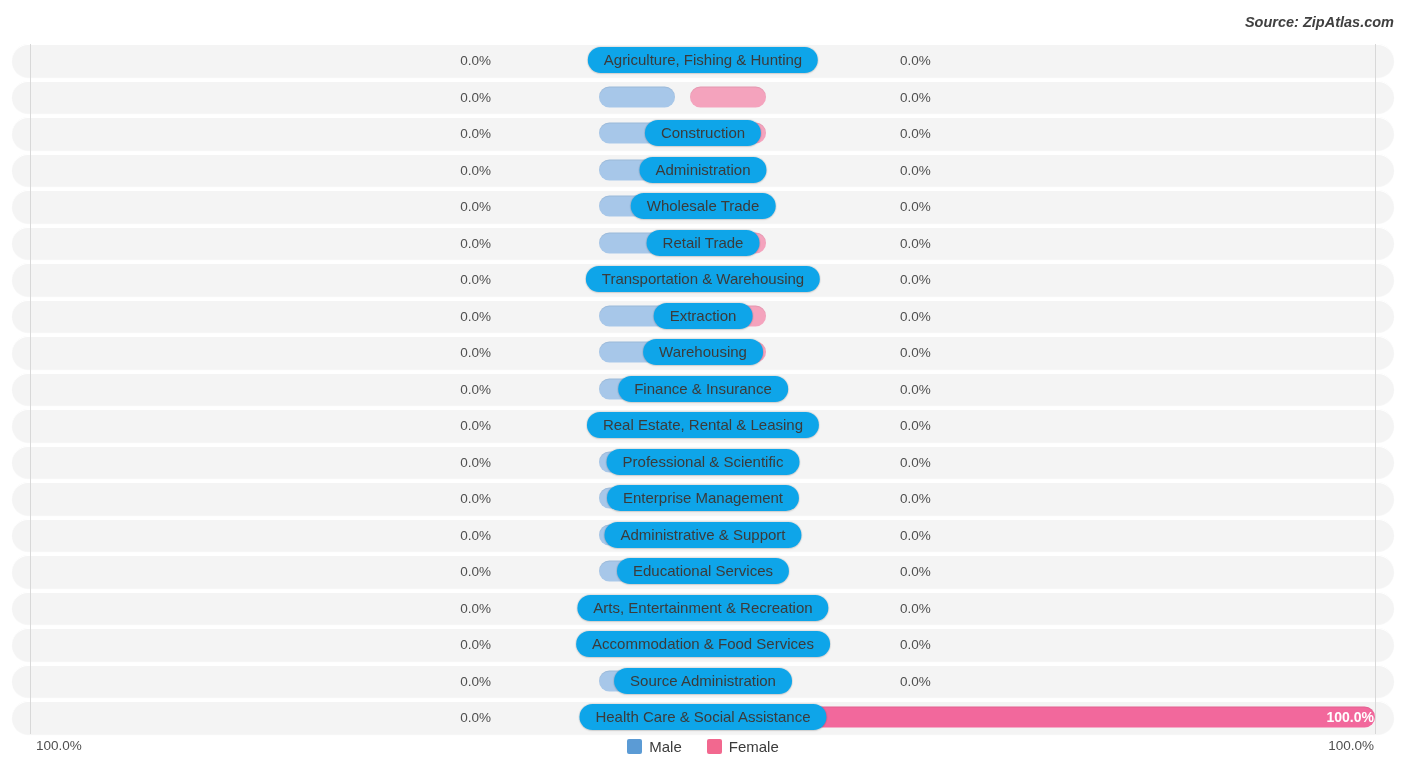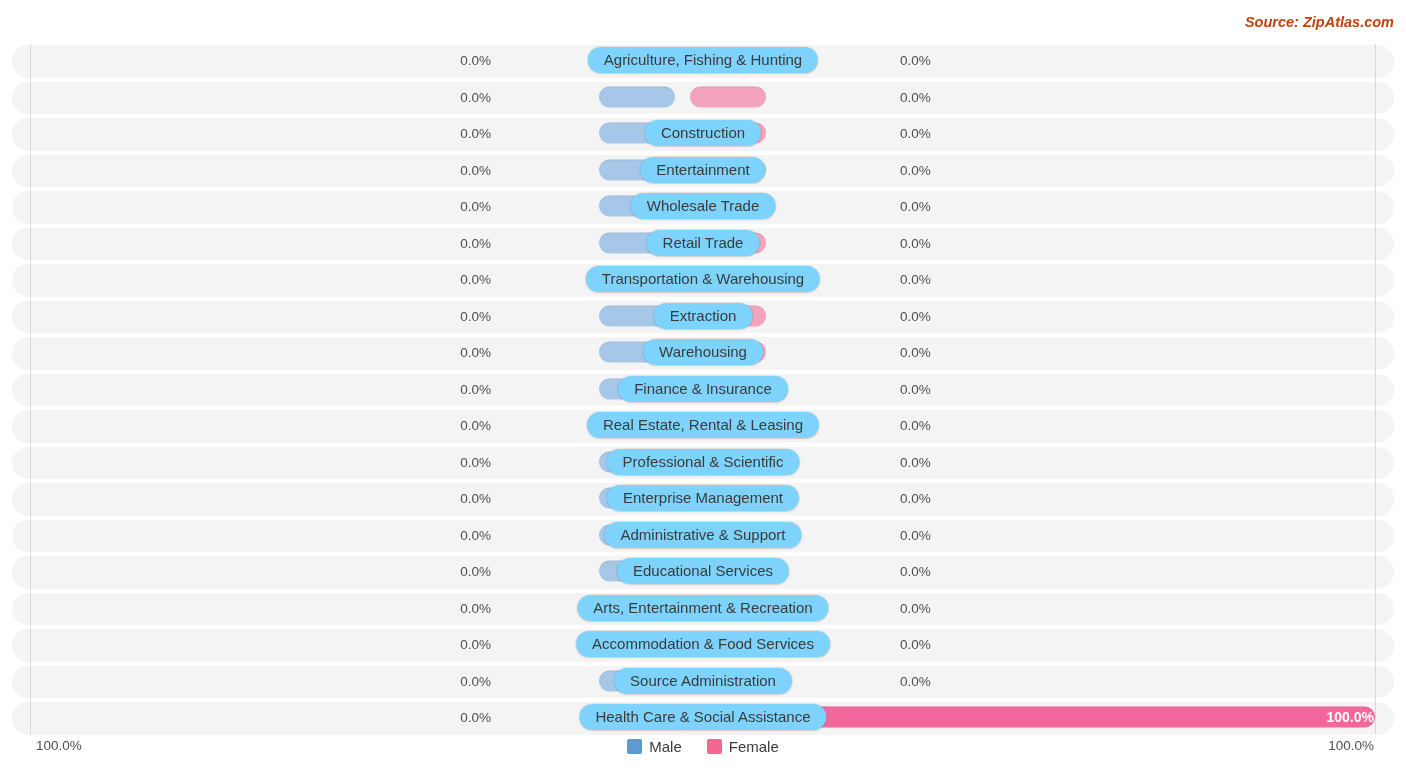"Source: ZipAtlas.com" .source-note { color: #c2410c -> #404040 }
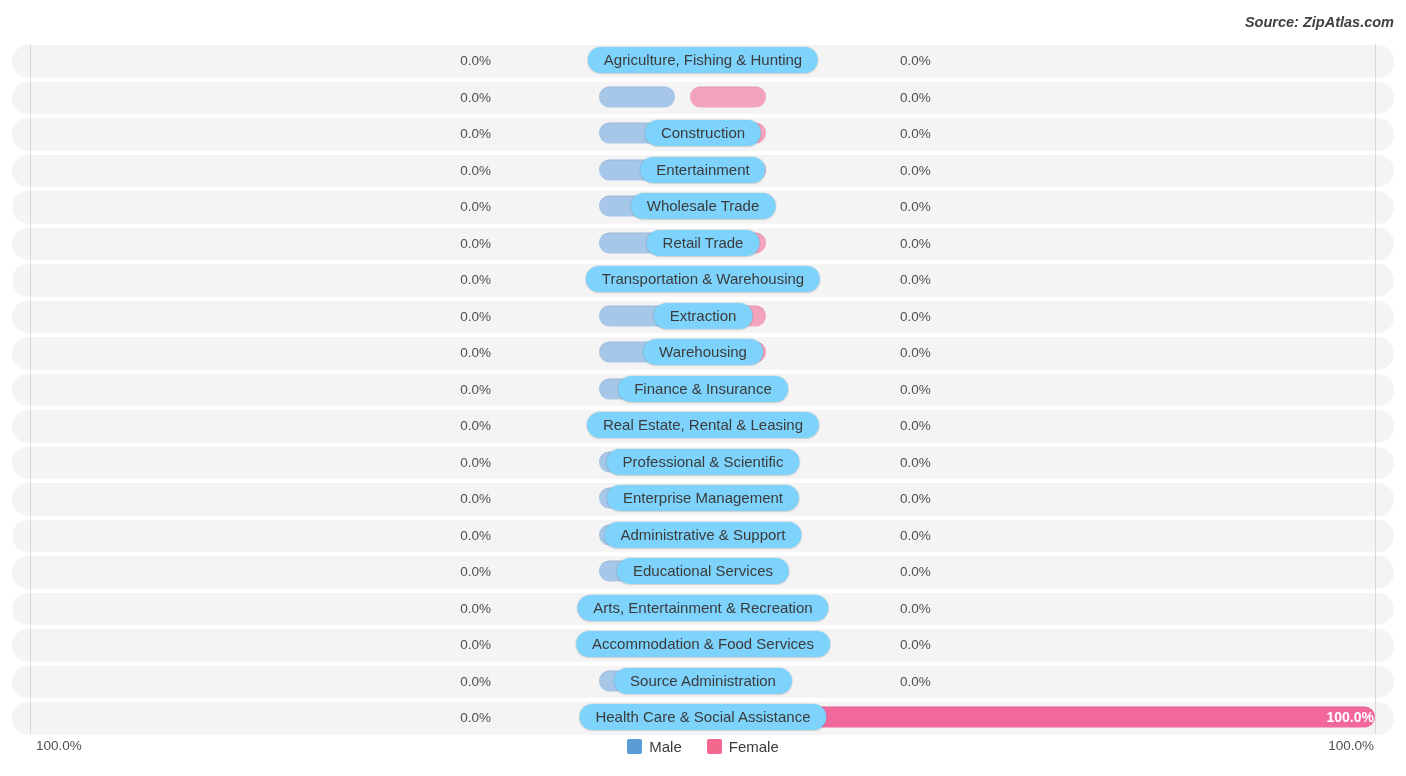"Agriculture, Fishing & Hunting" .pill { background: #7dd3fc -> #0ea5e9 }
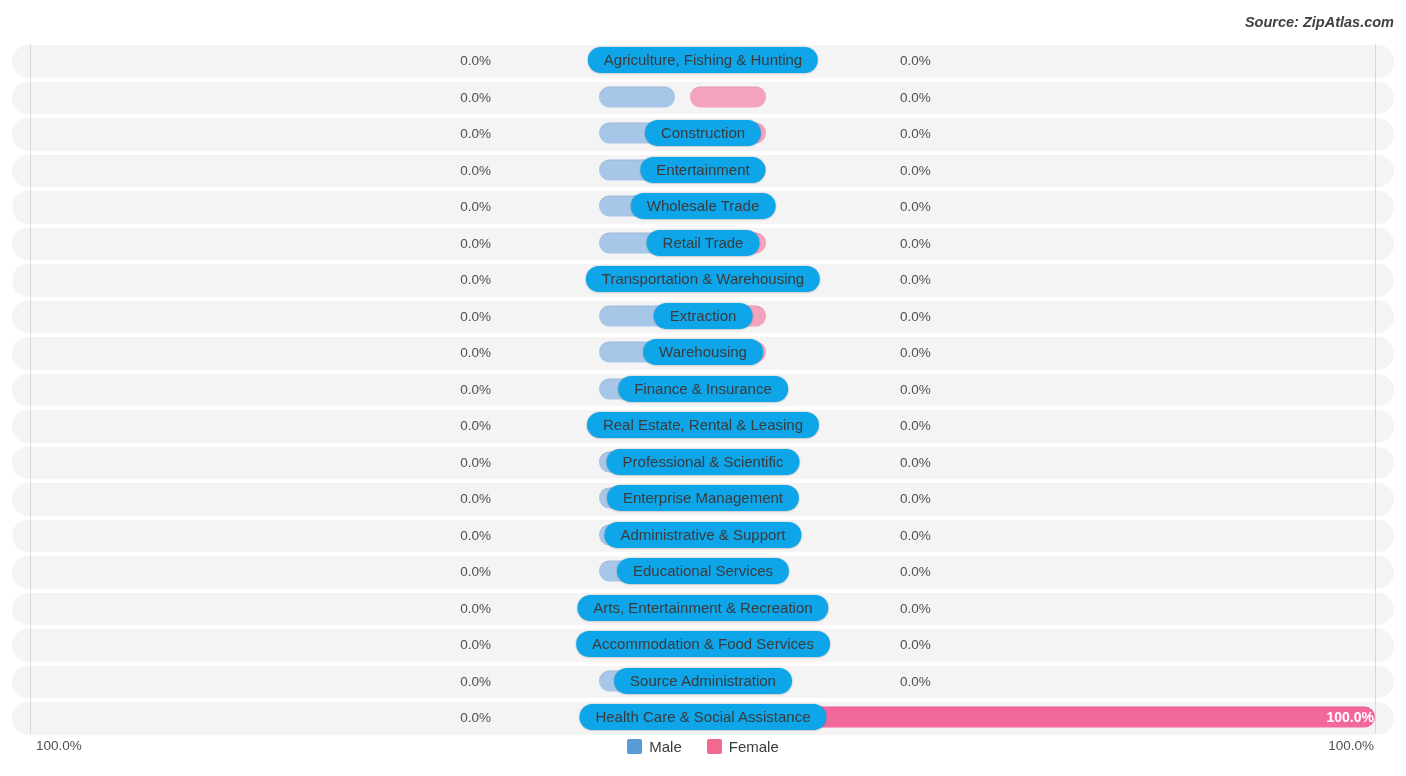"Entertainment" div.pill { text: Entertainment -> Administration }
